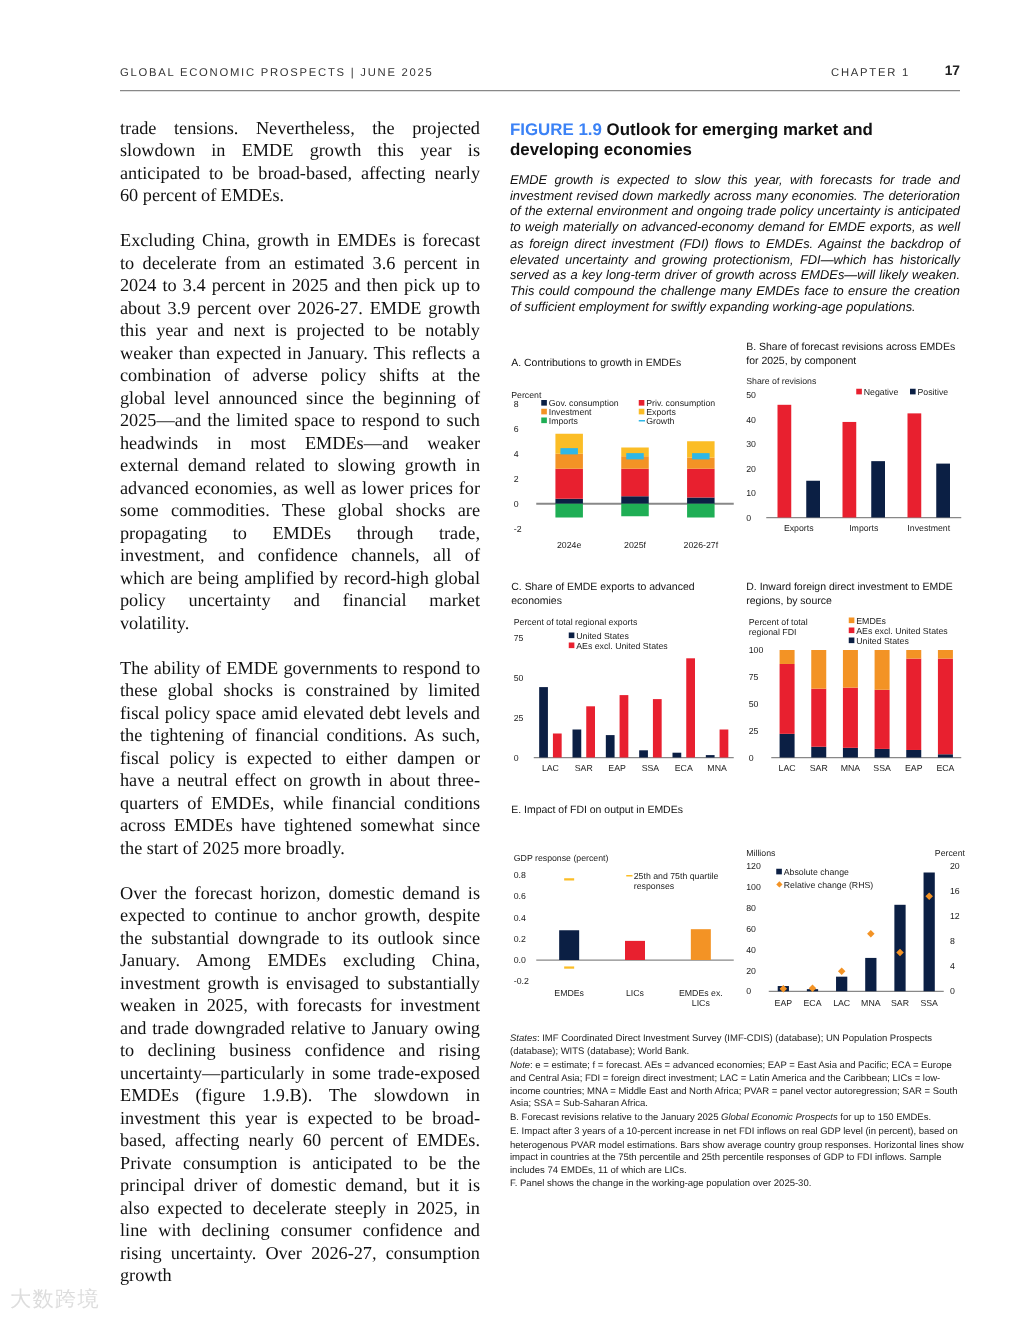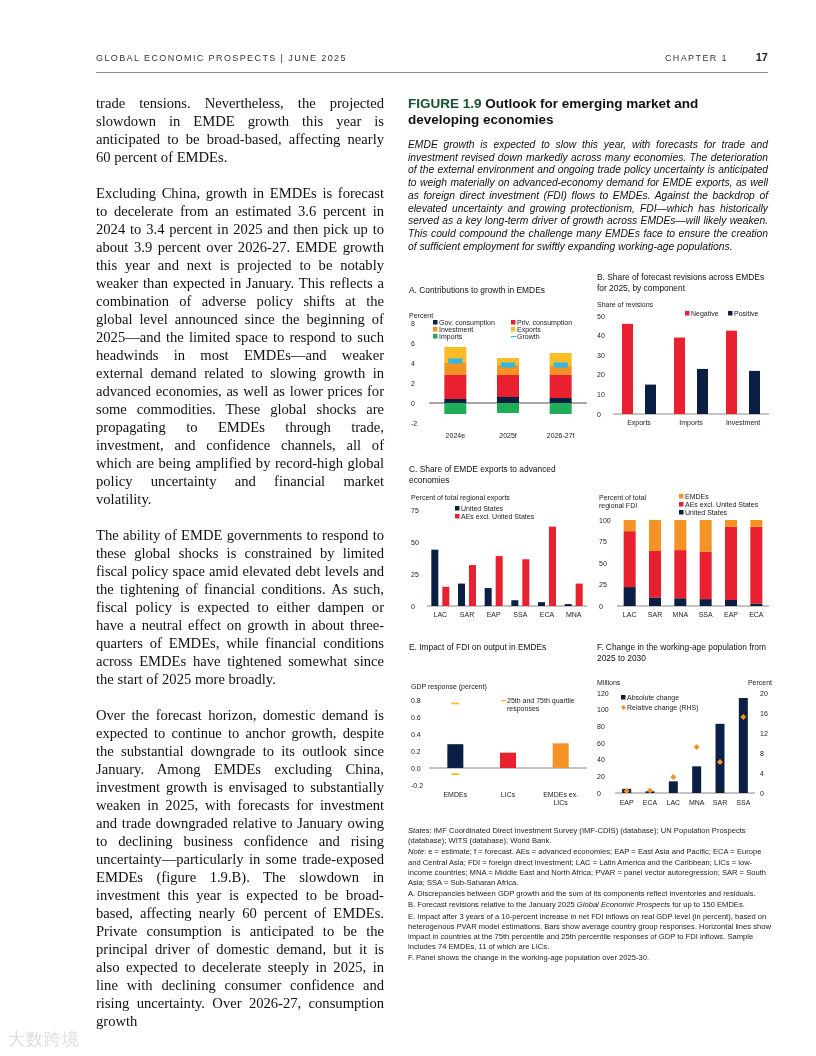"FIGURE 1.9" .fig-title .num { color: #14532d -> #3b82f6 }
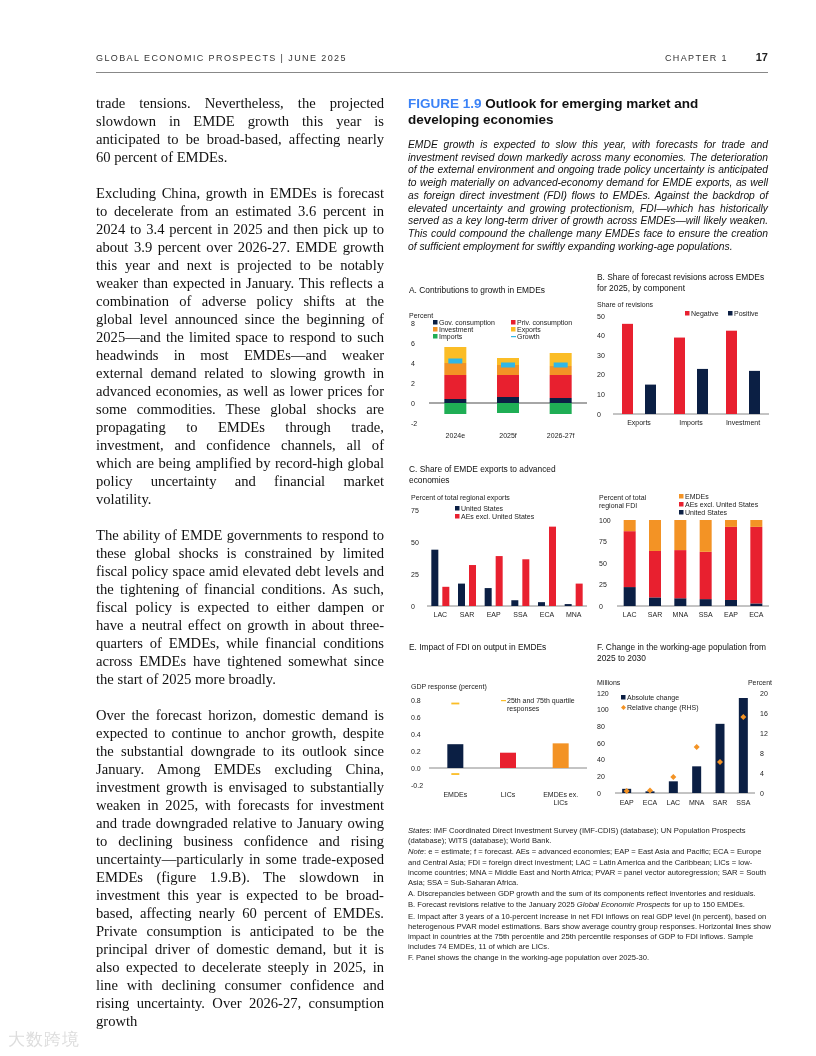"D. Inward foreign direct investment" div.panel-title { html: none -> <div>D. Inward foreign direct investment to EMDE regions, by source</div> }
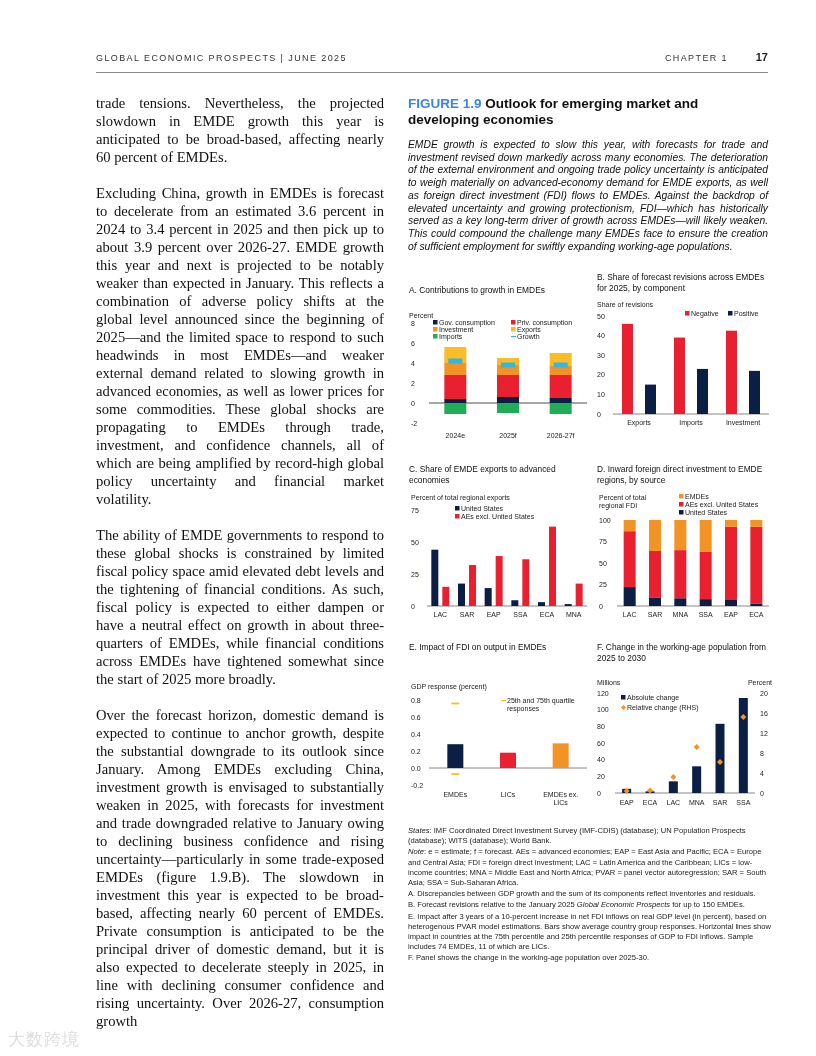"F. Change in the working-age" div.panel-title { html: <div>F. Change in the working-age population from 2025 to 2030</div> -> none }
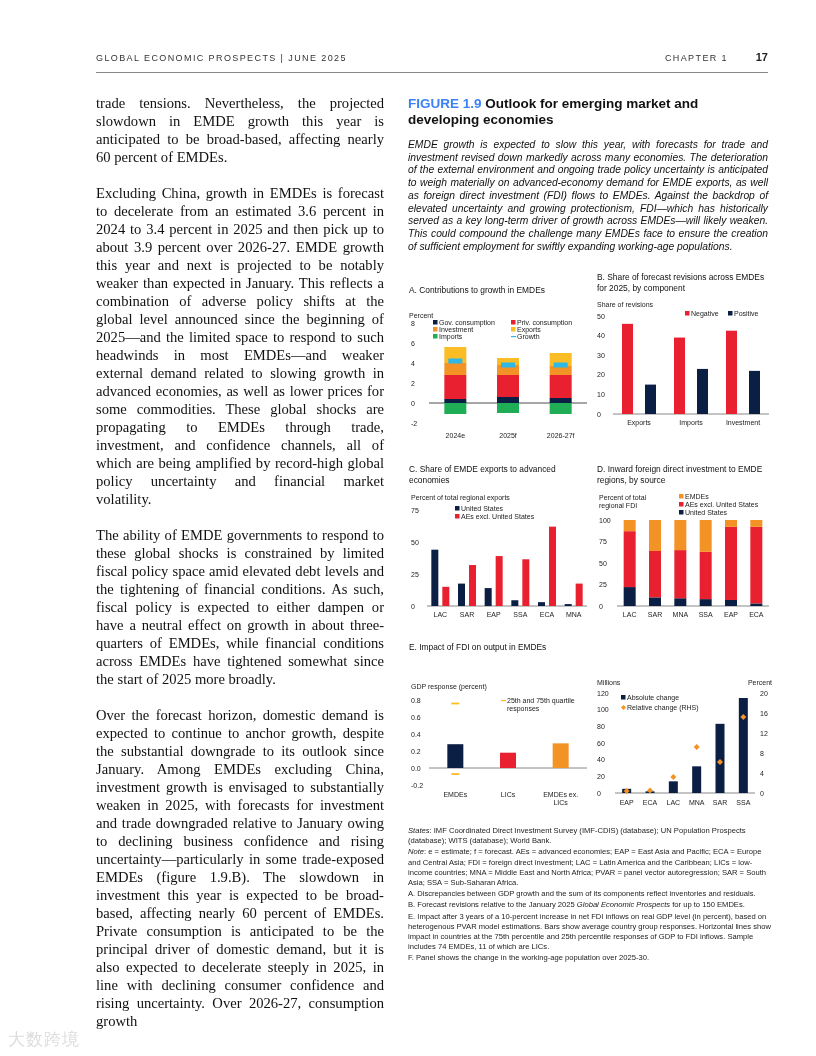"A. Discrepancies between GDP growth" p { html: <p>A. Discrepancies between GDP growth and the sum of its components reflect inventories and residuals.</p> -> none }
